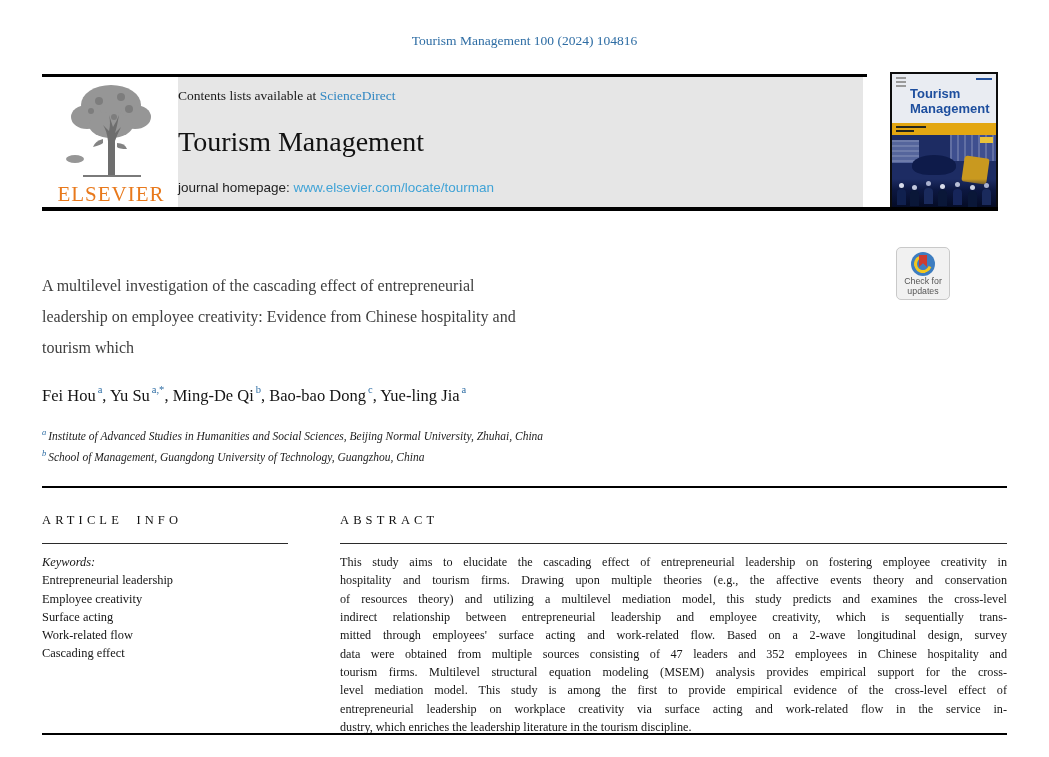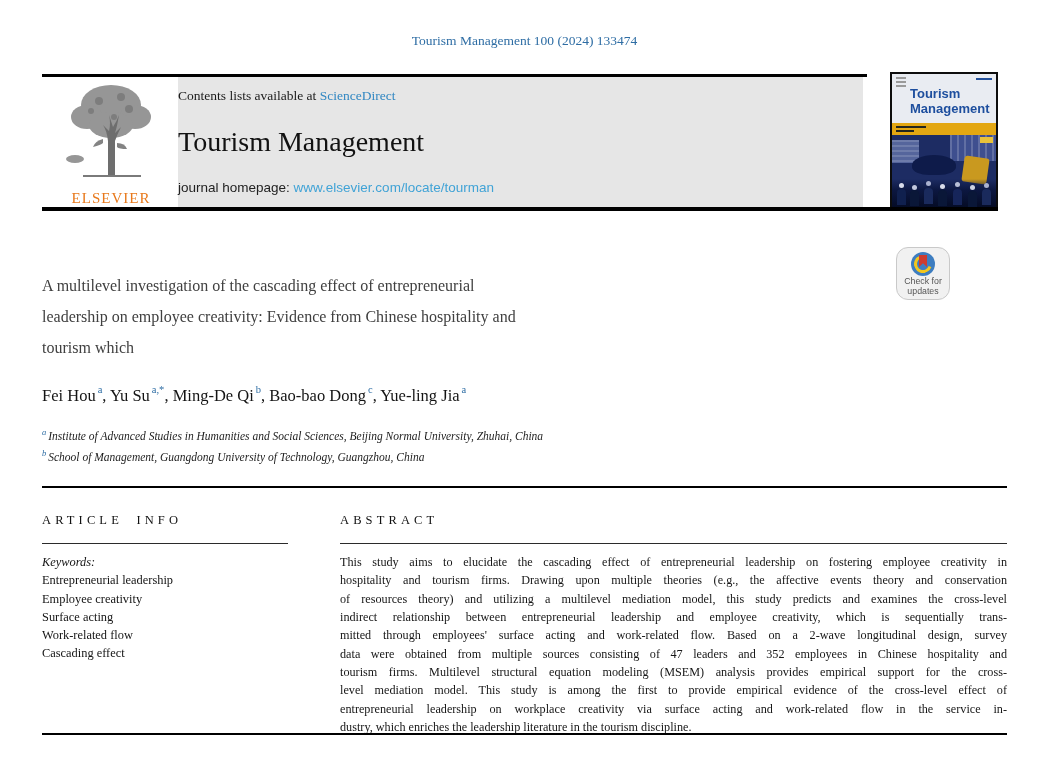"Tourism Management 100 (2024) 133474" div.citation { text: 133474 -> 104816 }
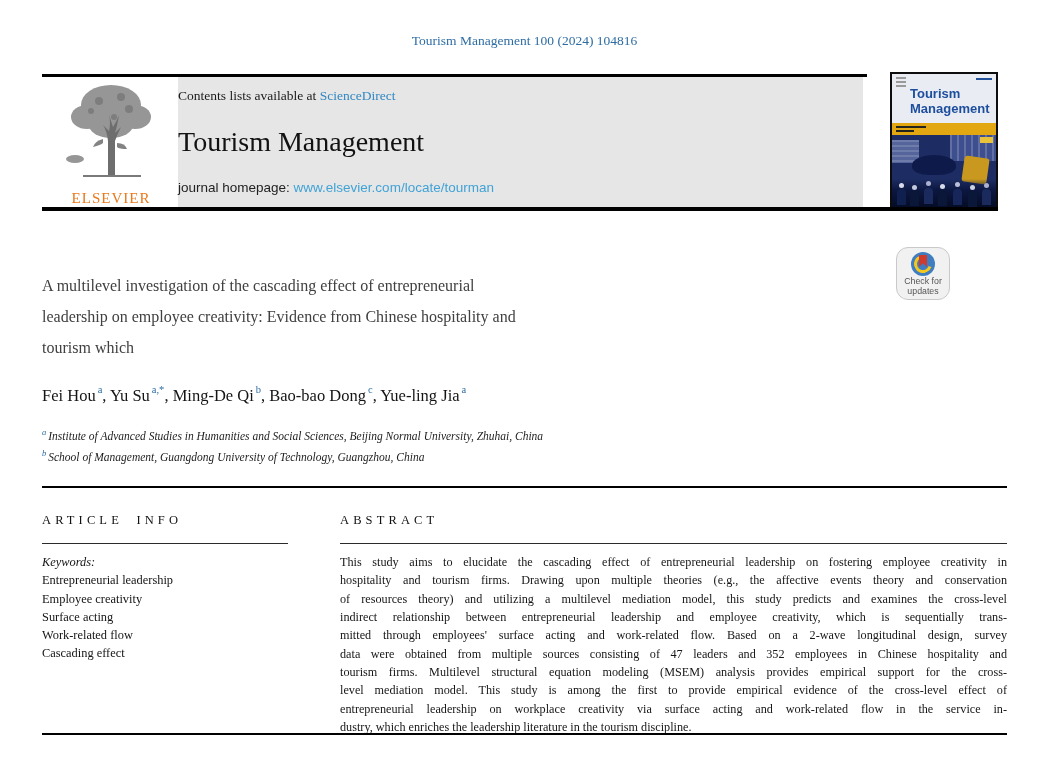"ELSEVIER" .logo-word { font-size: 15px -> 21px }
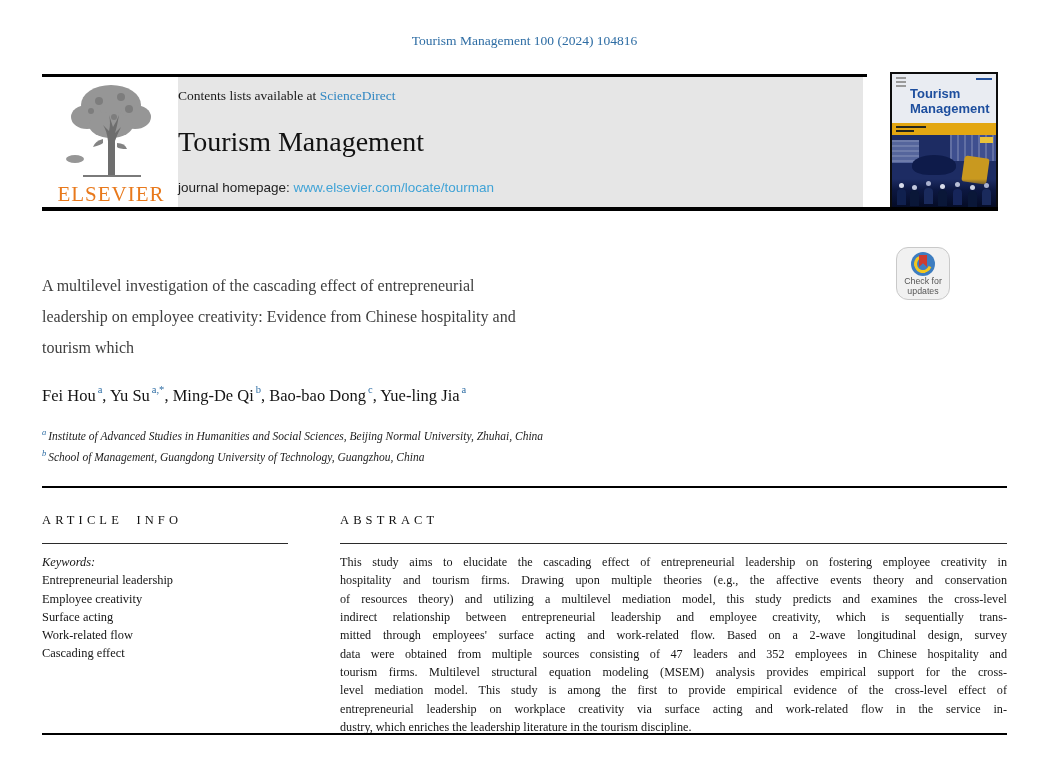"Check for" .badge { border-radius: 12px -> 5px }
